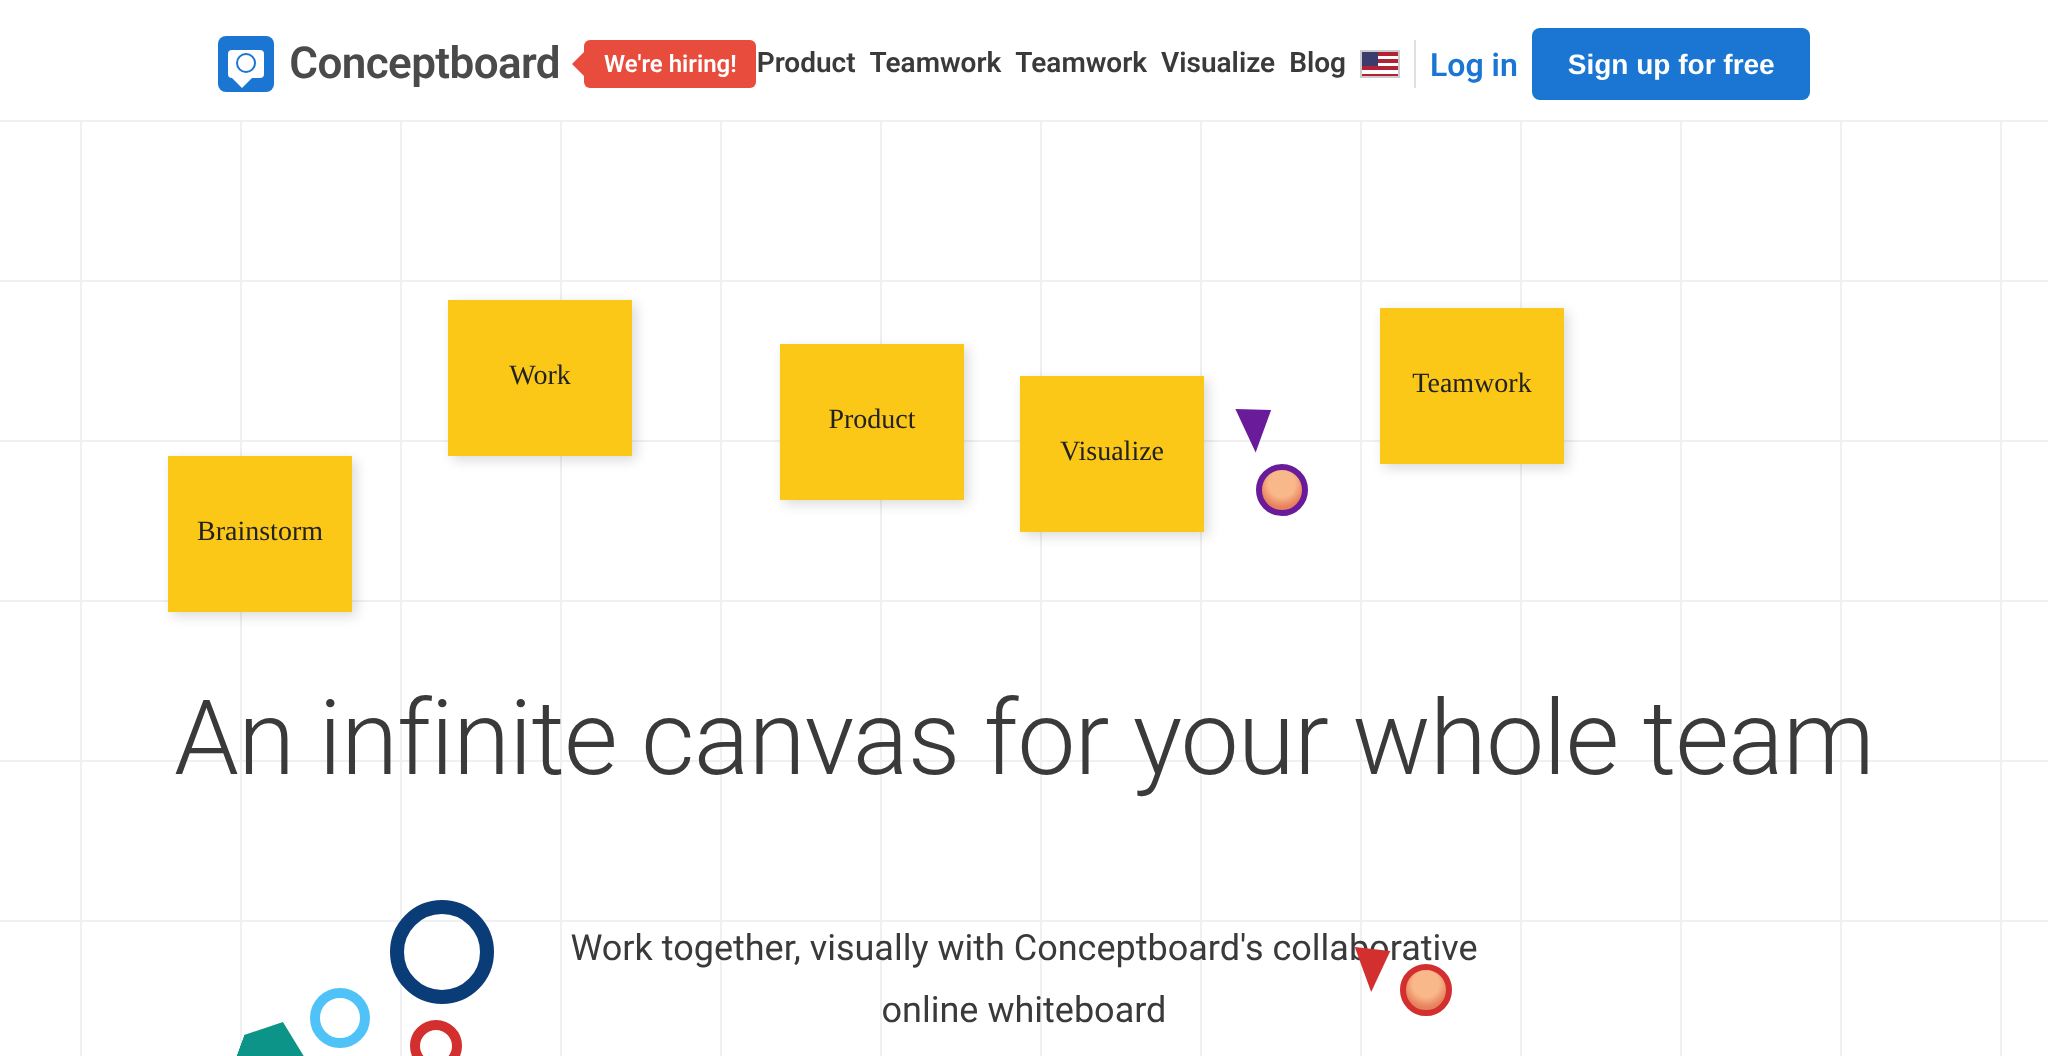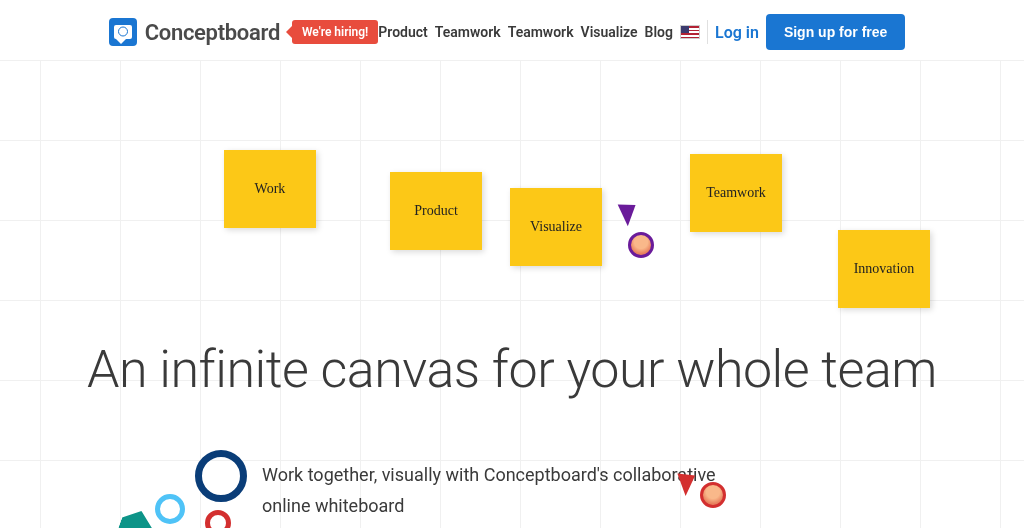"Brainstorm" div.sticky { html: none -> <div>Brainstorm</div> }
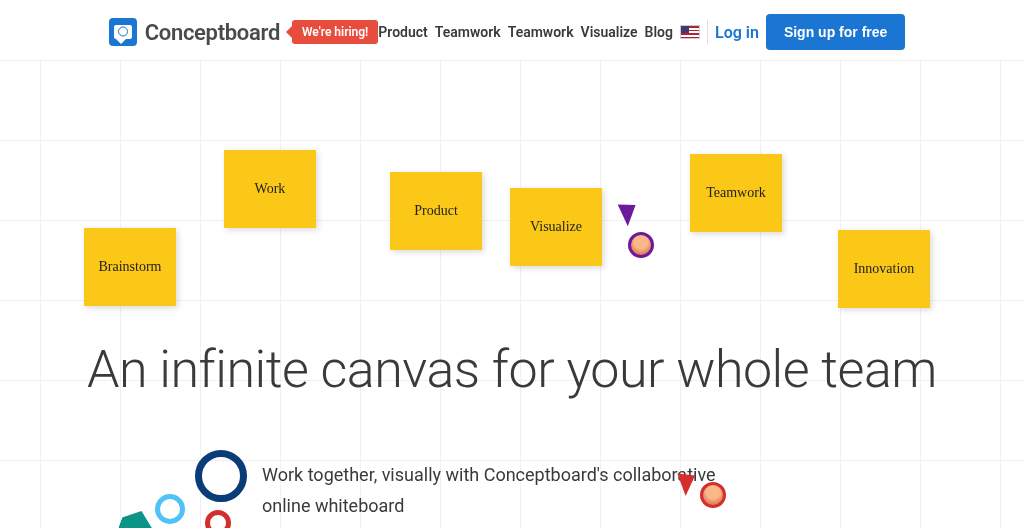"Innovation" div.sticky { html: <div>Innovation</div> -> none }
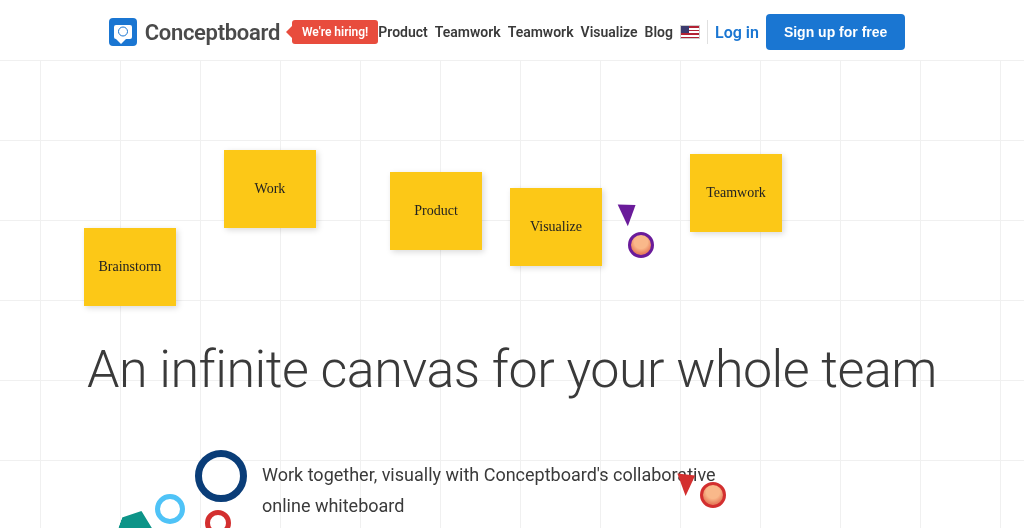"Work together, visually with" .hero-subtitle { text-align: none -> center }
